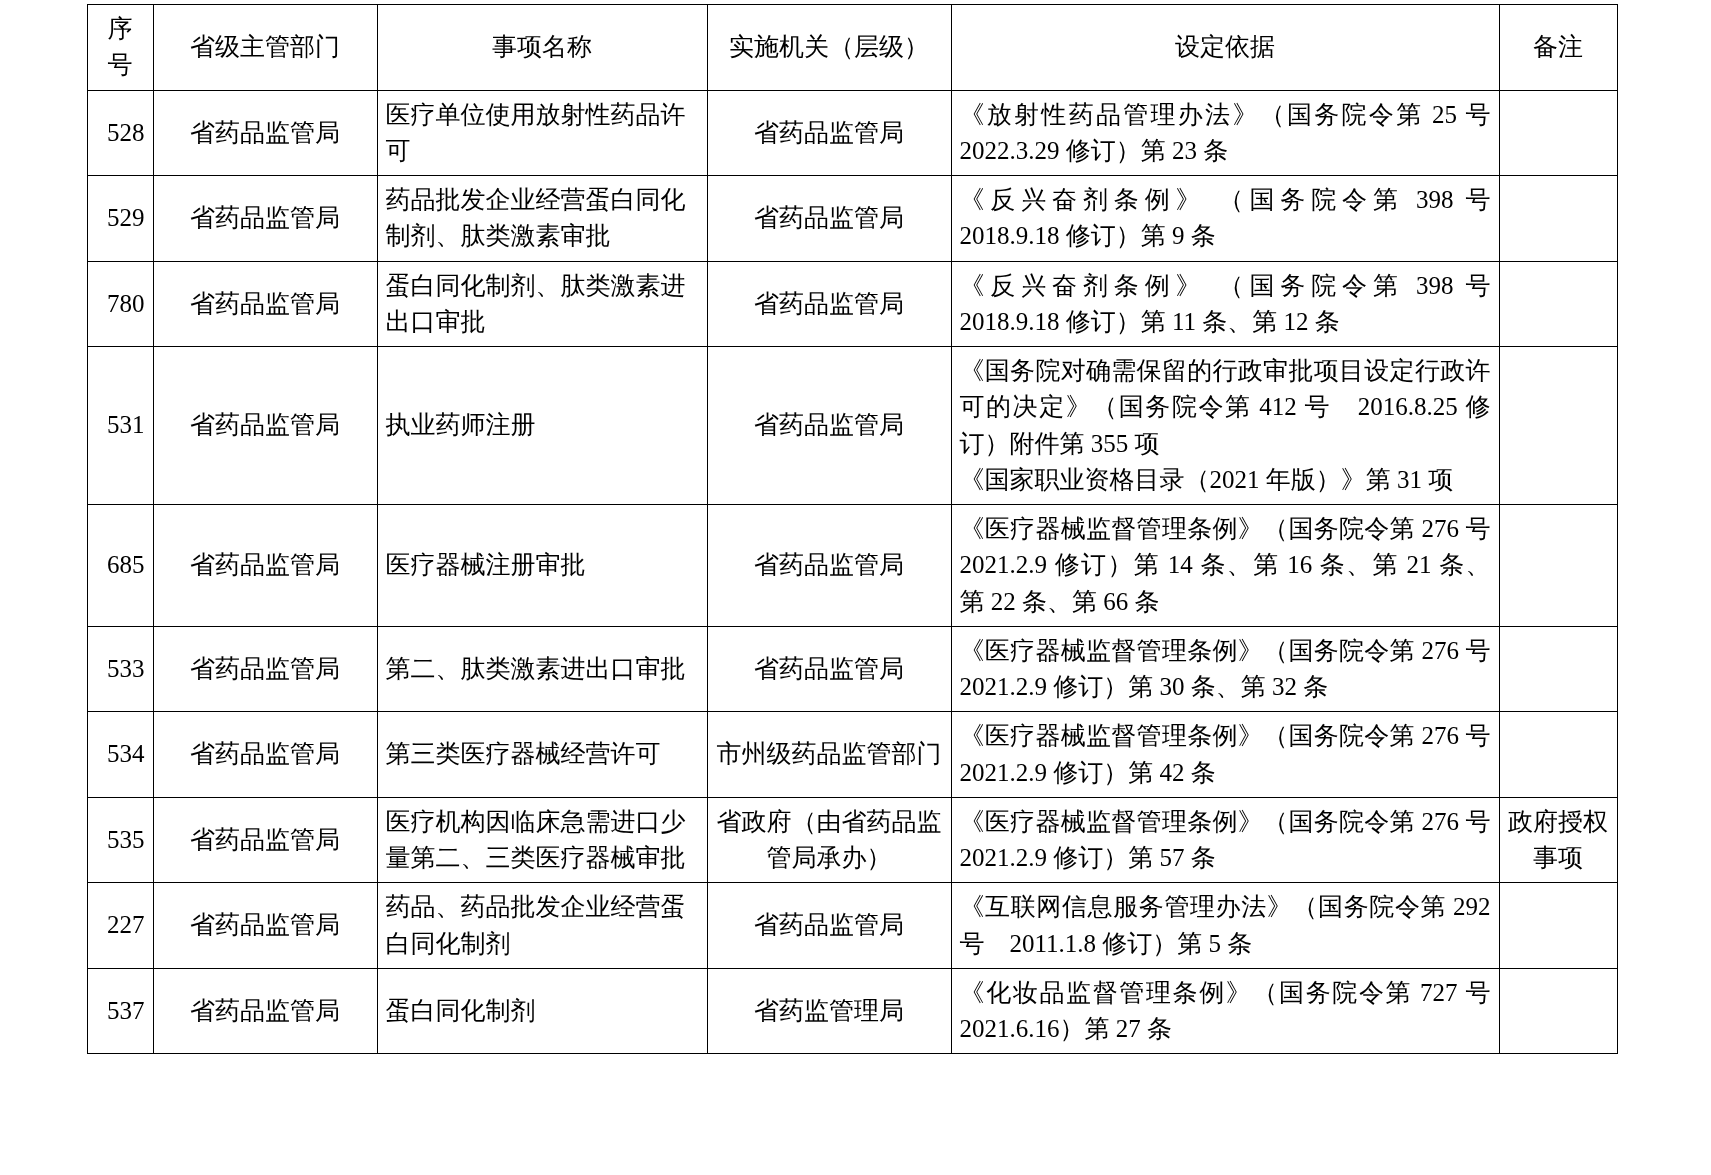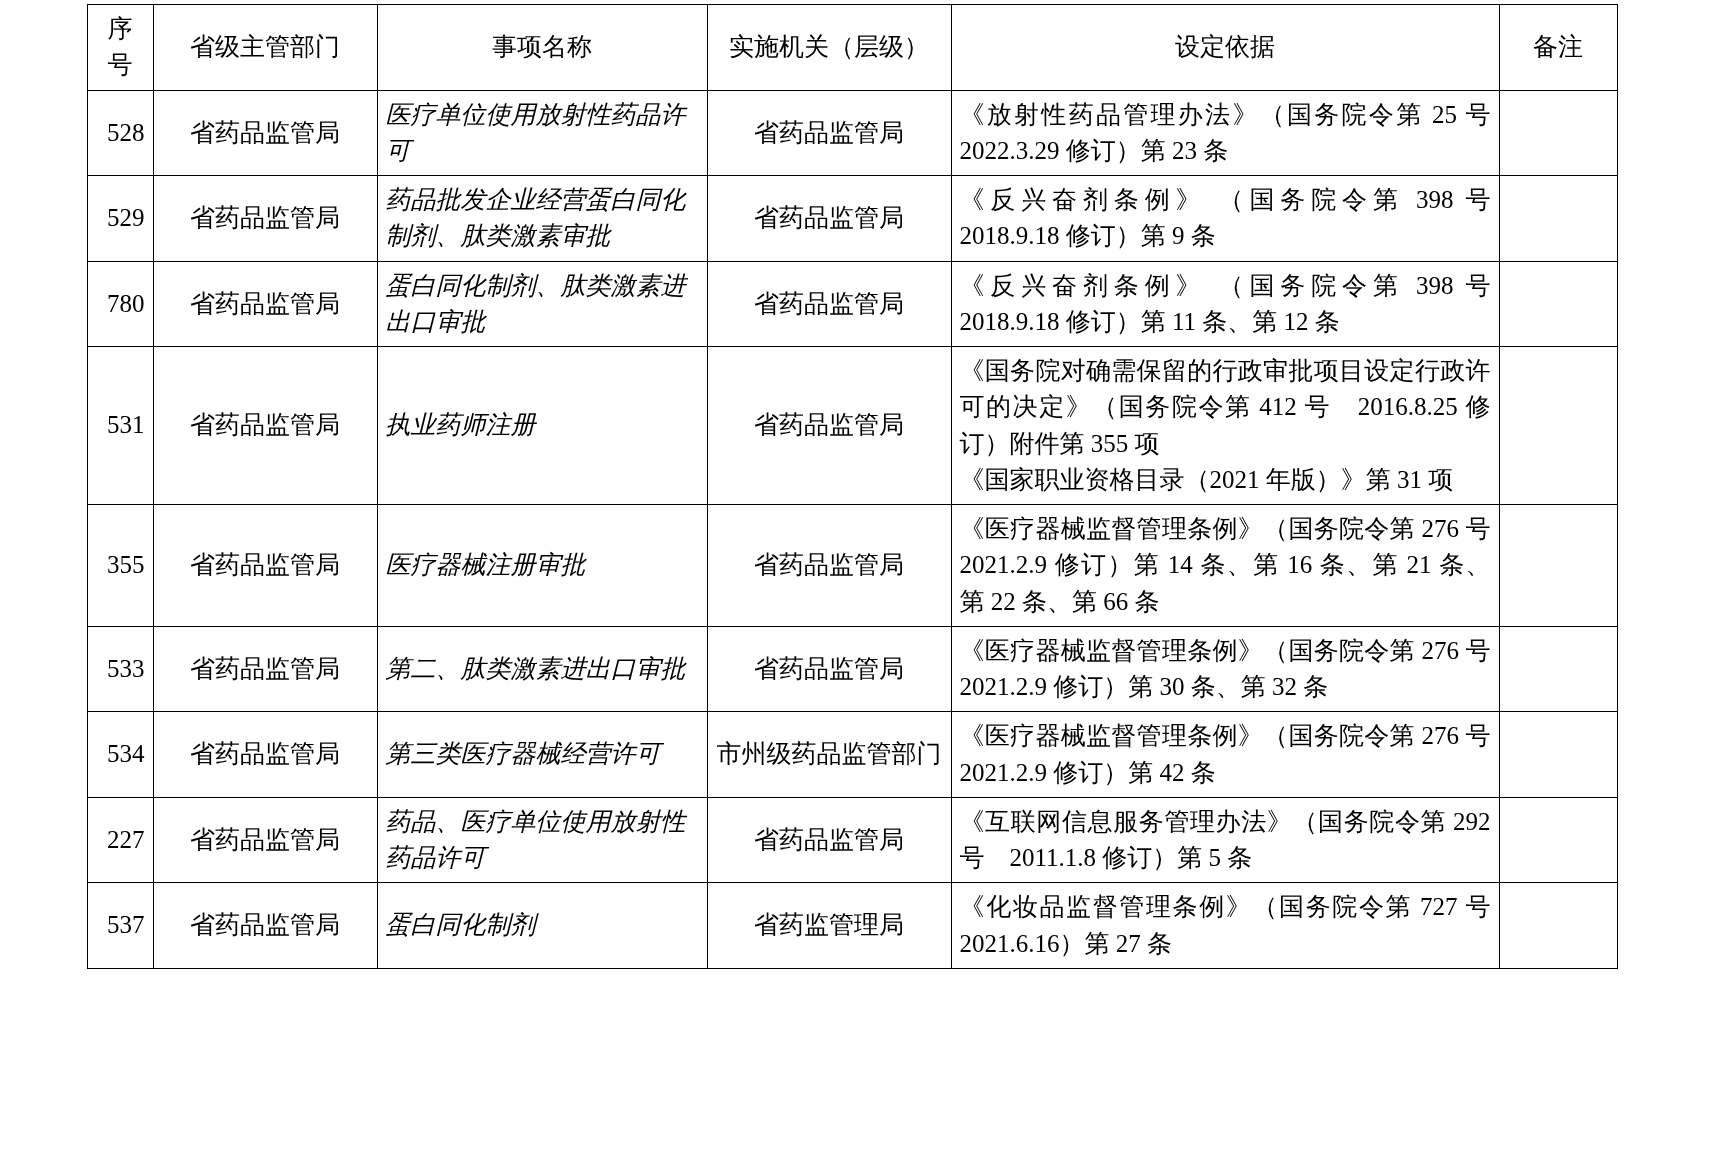"医疗单位使用放射性药品许可" td.item { font-style: italic -> none }
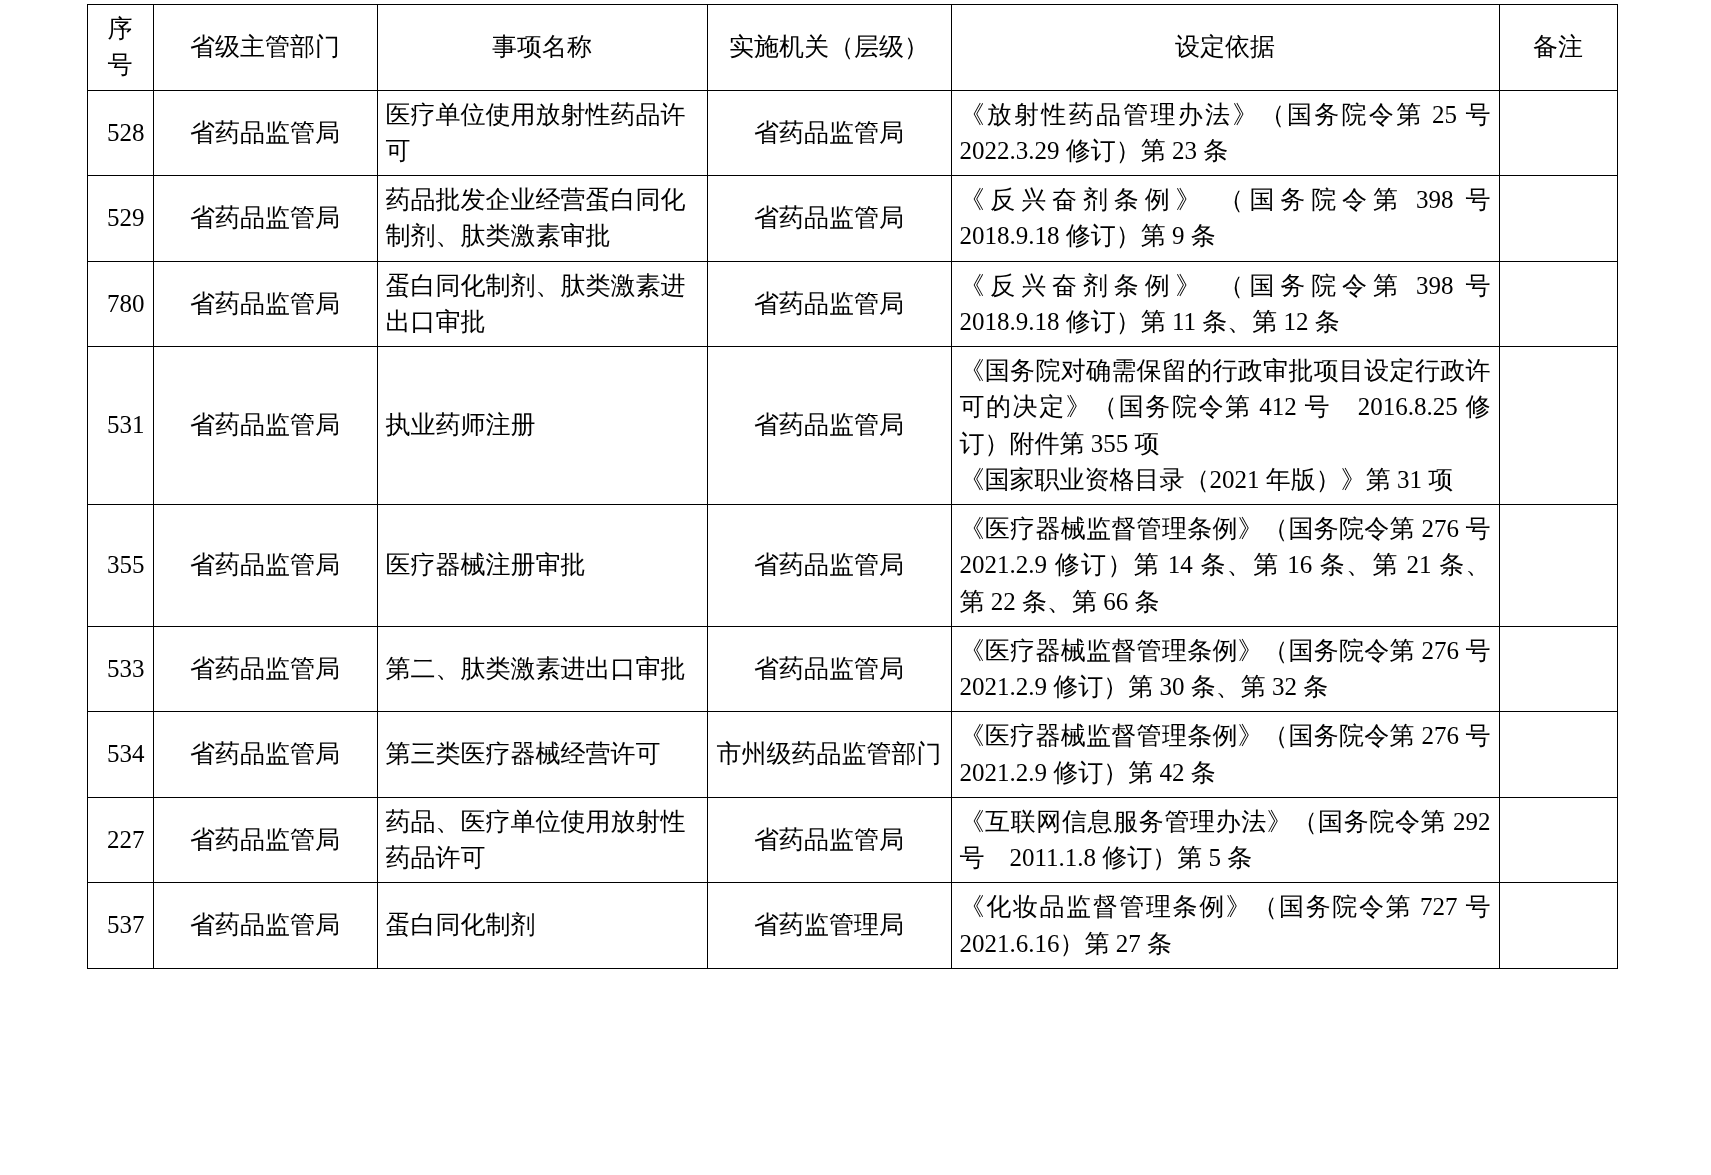"355" td.seq { text: 355 -> 685 }
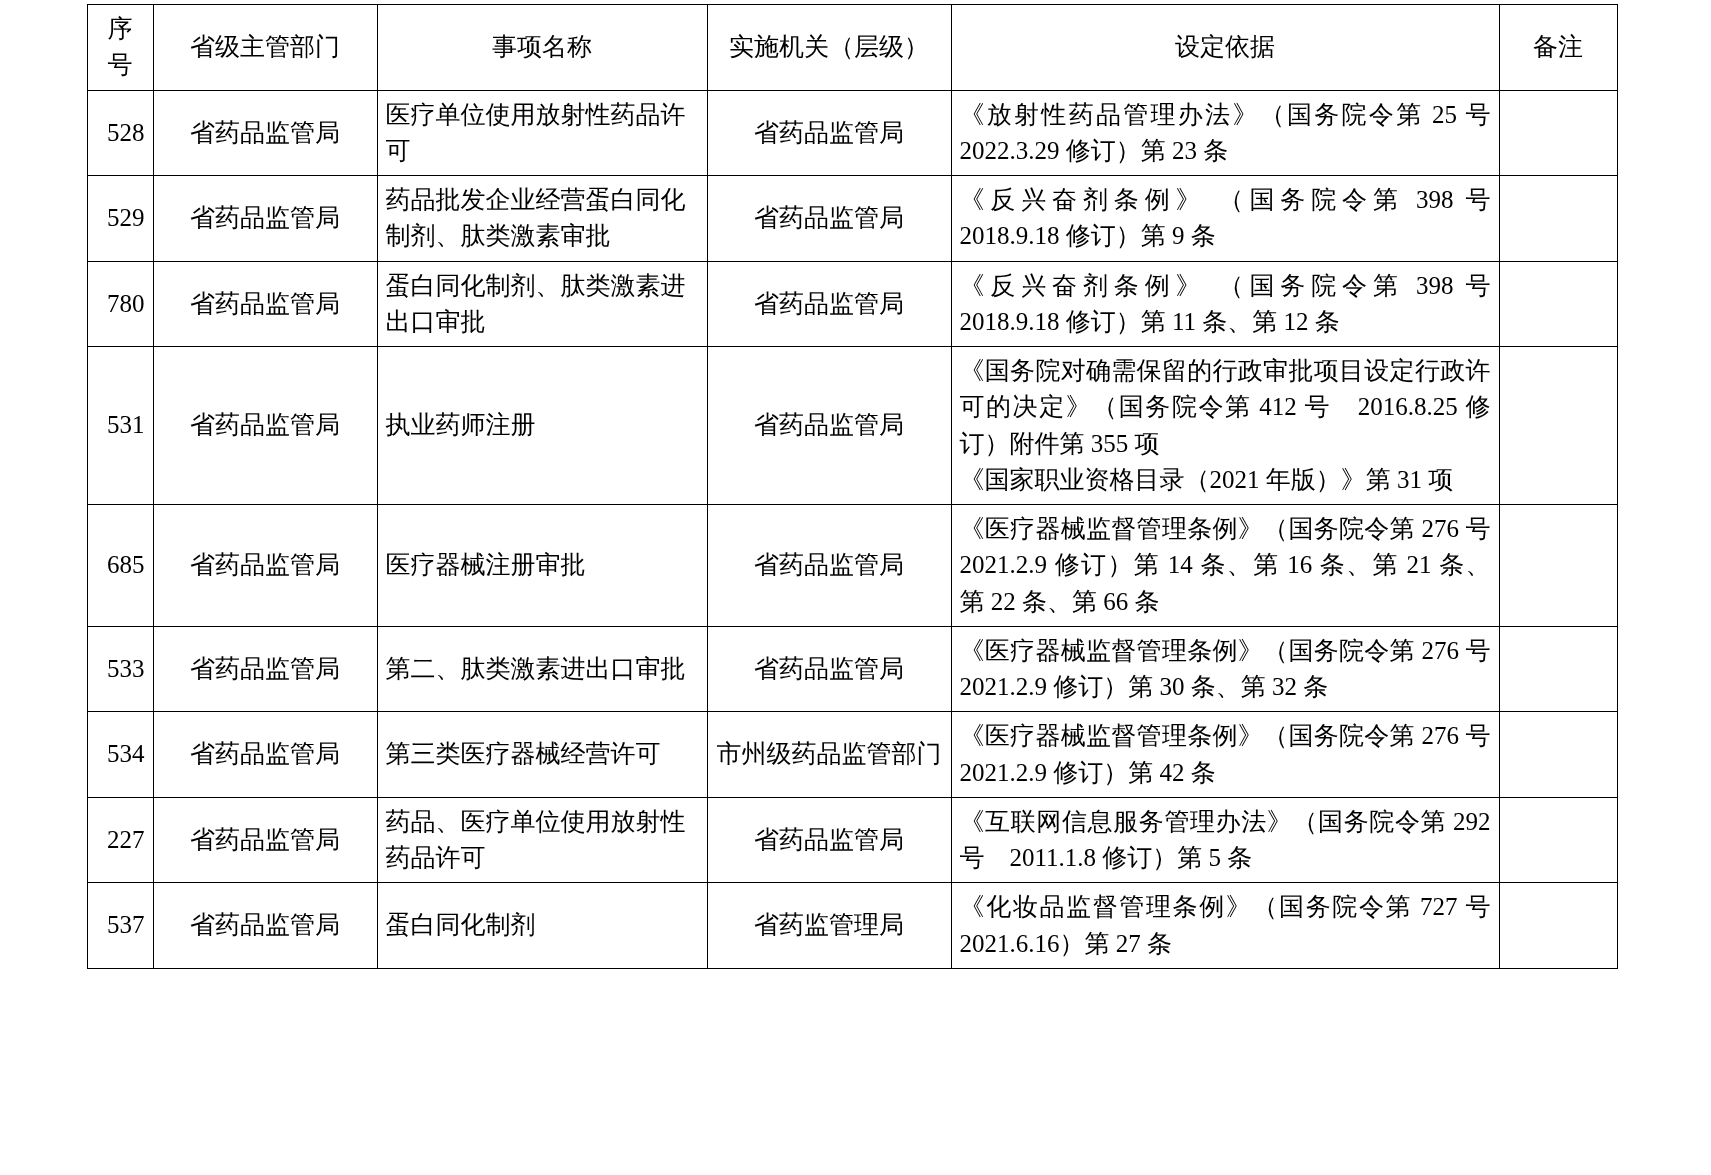"535" tr { html: none -> <tr> <td>535</td> <td>省药品监管局</td> <td>医疗机构因临床急需进口少量第二、三类医疗器械审批</td> <td>省政府（由省药品监管局承办）</td> <td> <span>《医疗器械监督管理条例》（国务院令第 276 号 2021.2.9 修订）第 57 条</span> </td> <td>政府授权事项</td> </tr> }
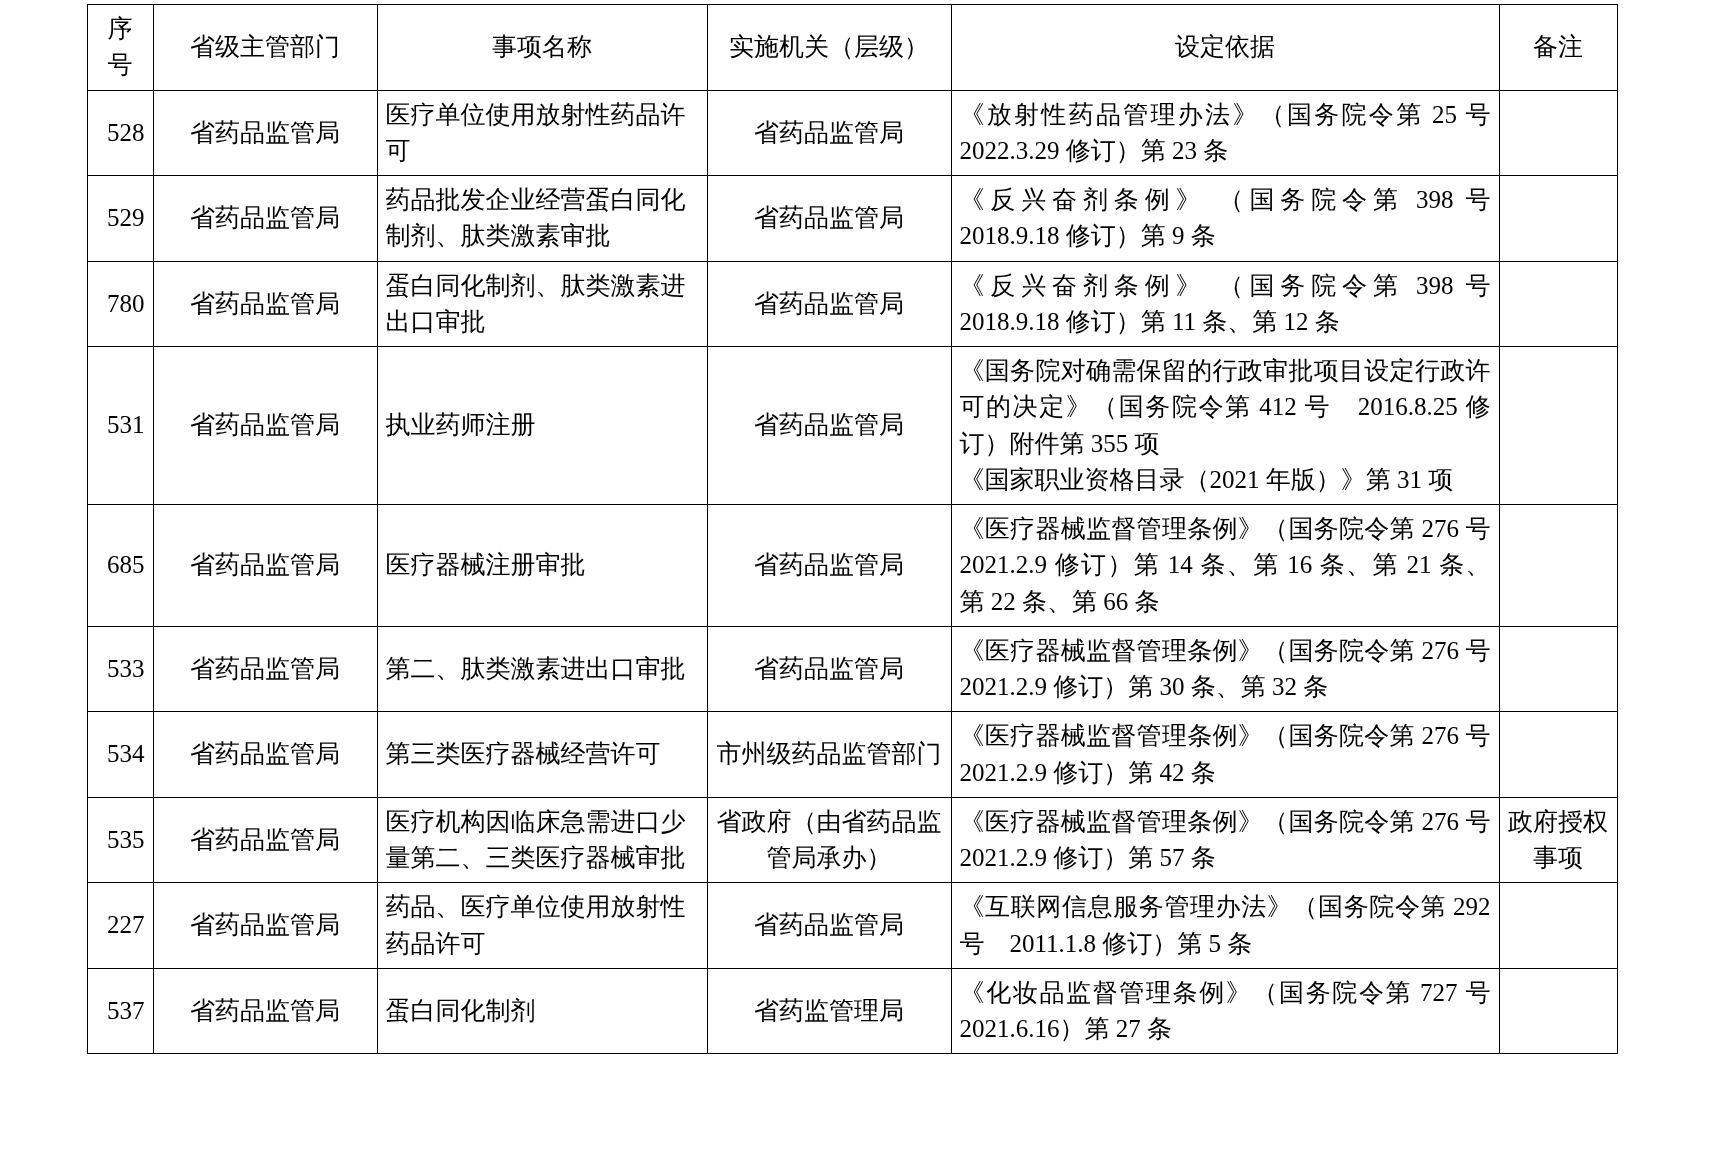"药品、医疗单位使用放射性药品许可" td.item { text: 医疗单位使用放射性药品许可 -> 药品批发企业经营蛋白同化制剂 }
